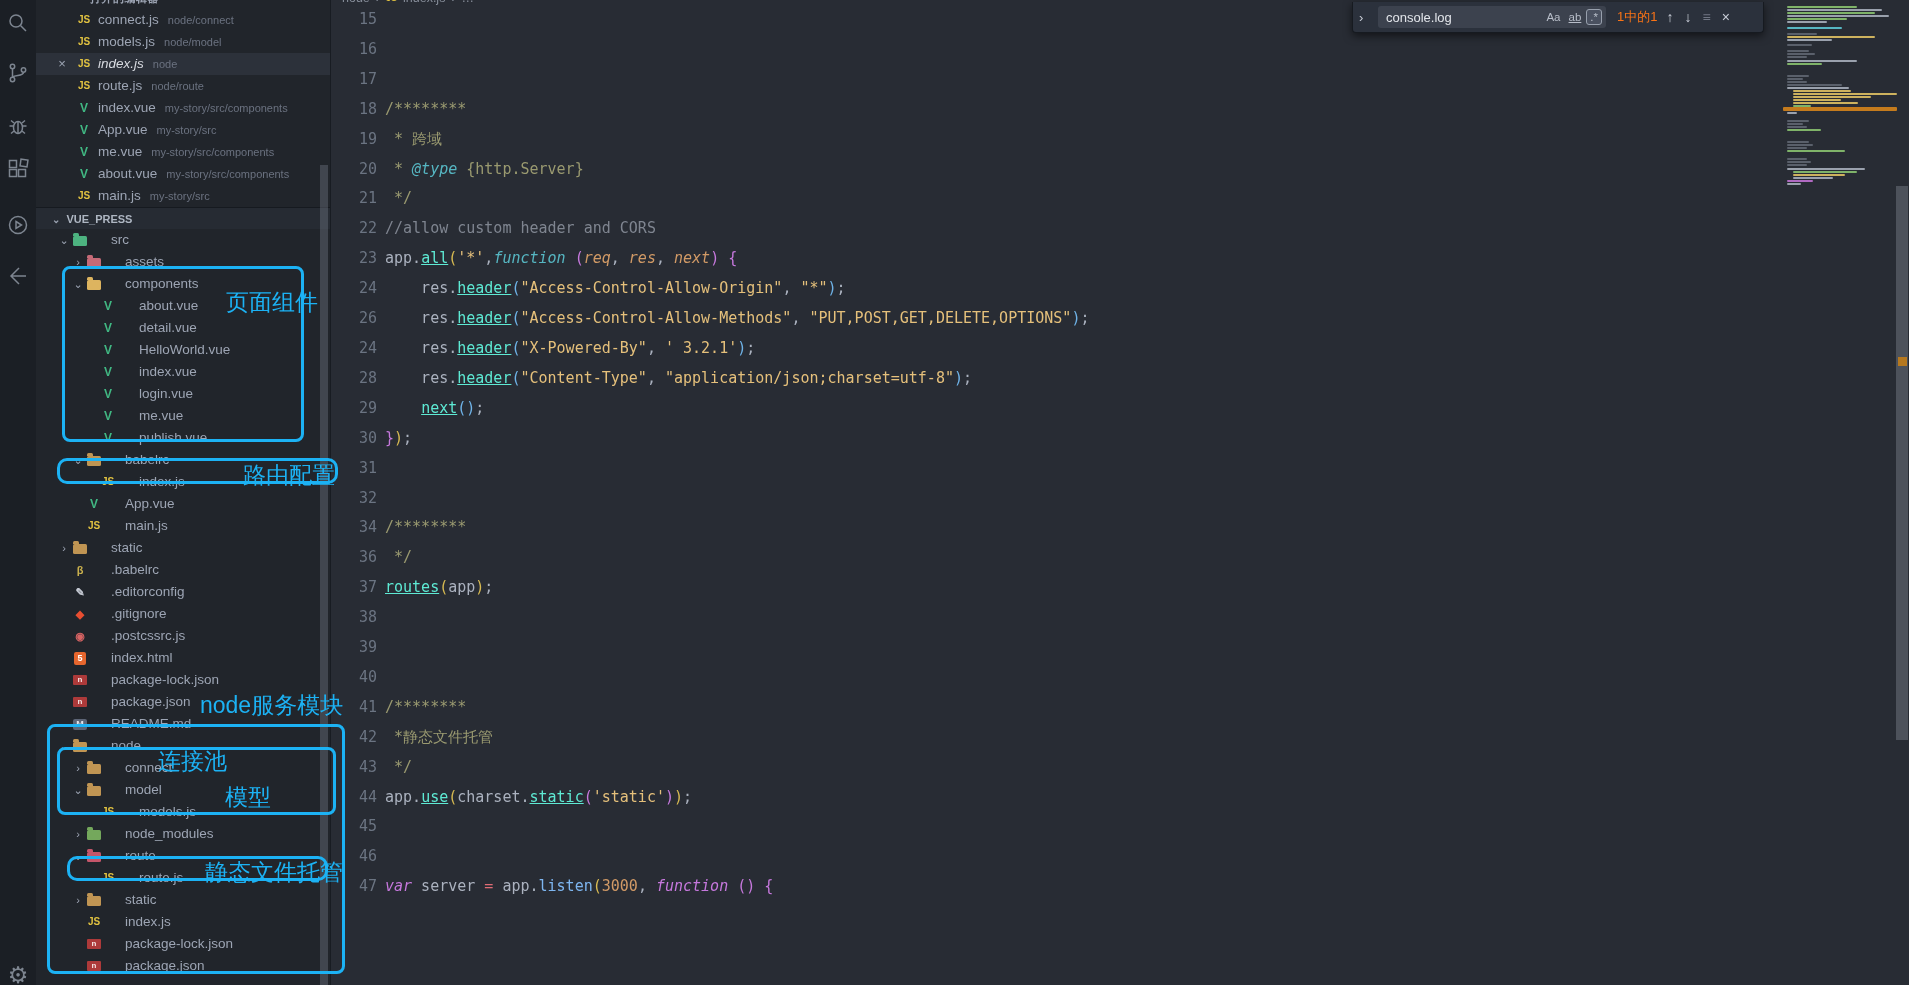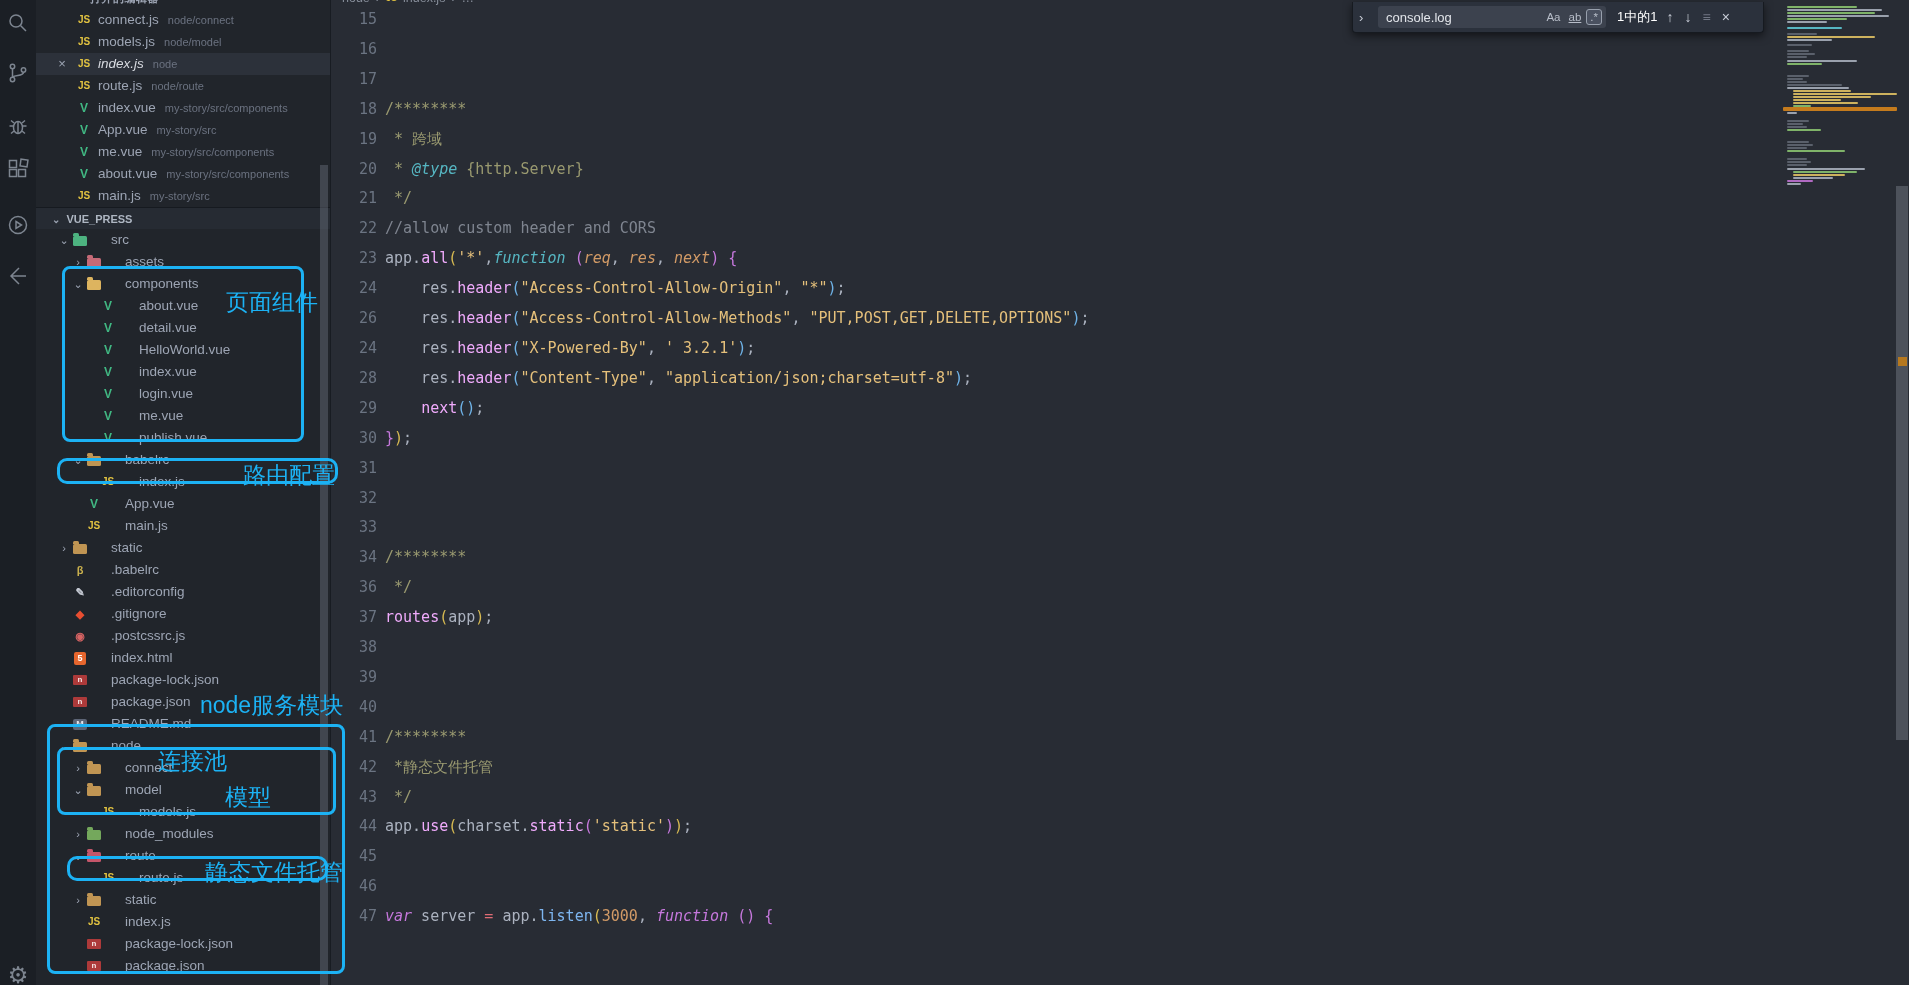"1中的1" #find-count { color: #ffffff -> #f97316 }
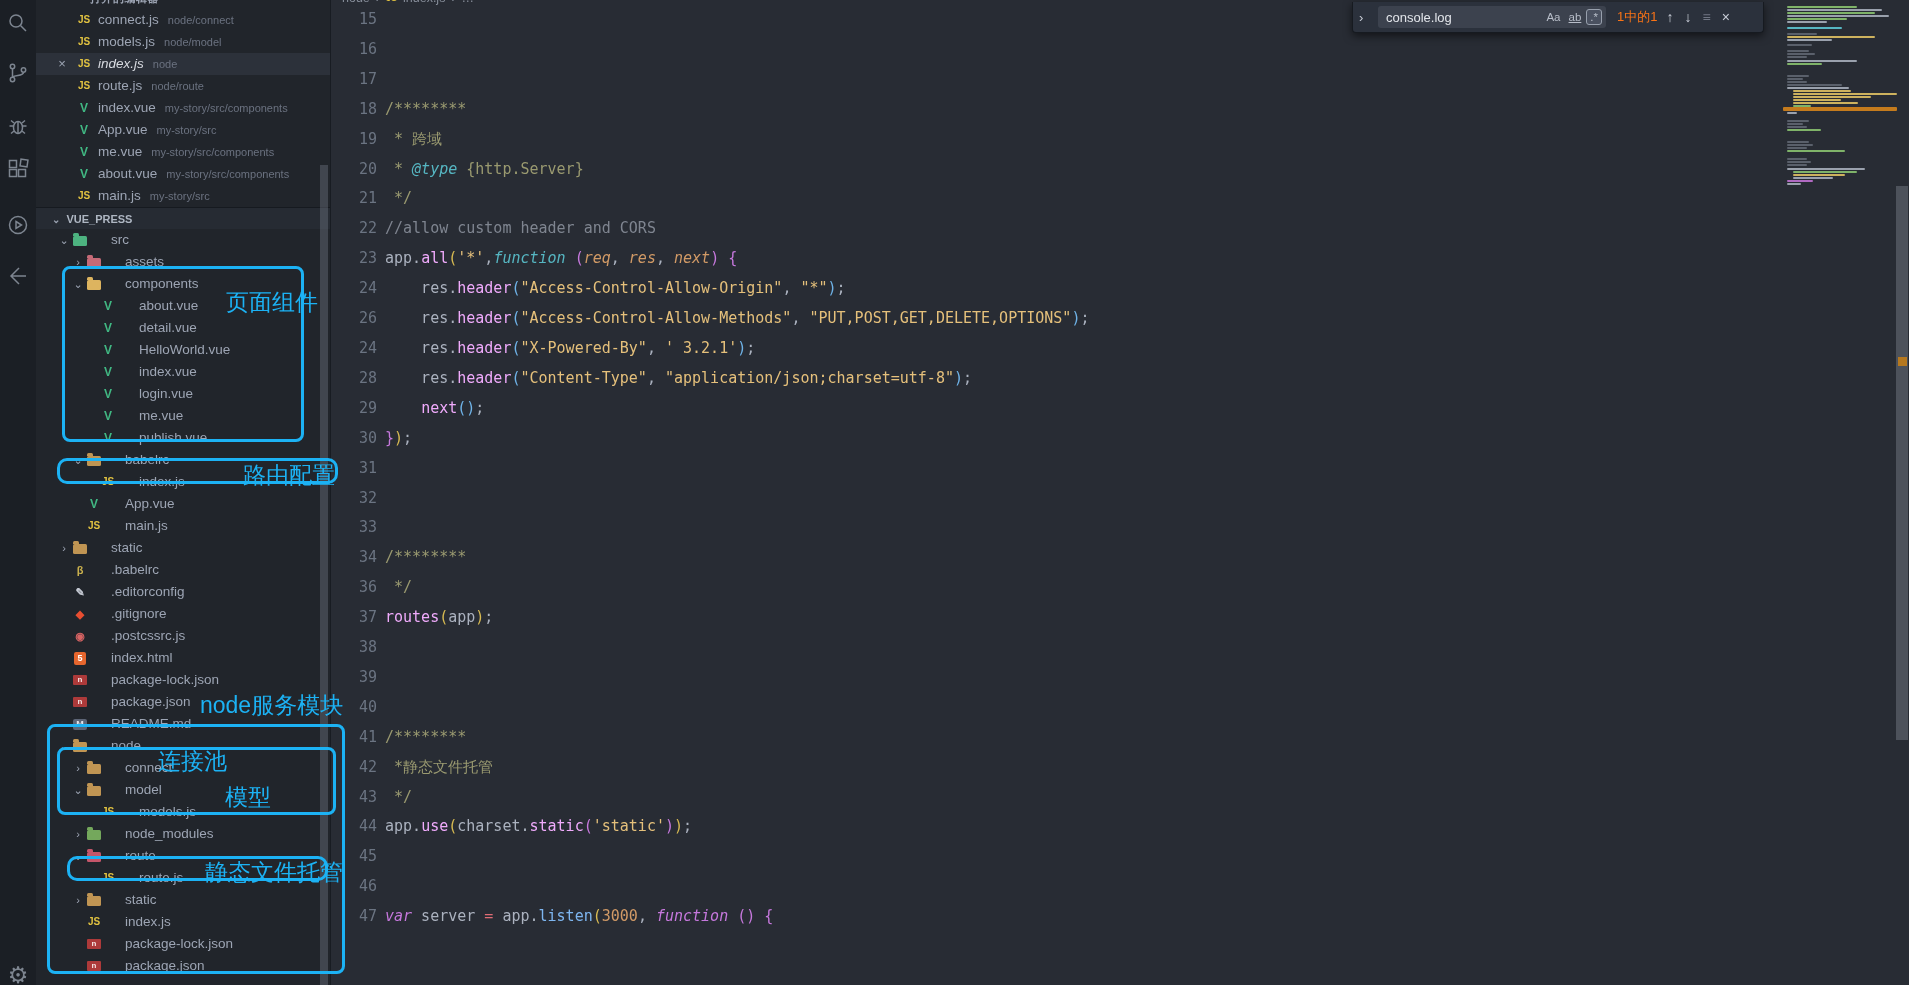"all" .tk-fn { color: #f0abfc -> #5eead4; text-decoration: none -> underline }
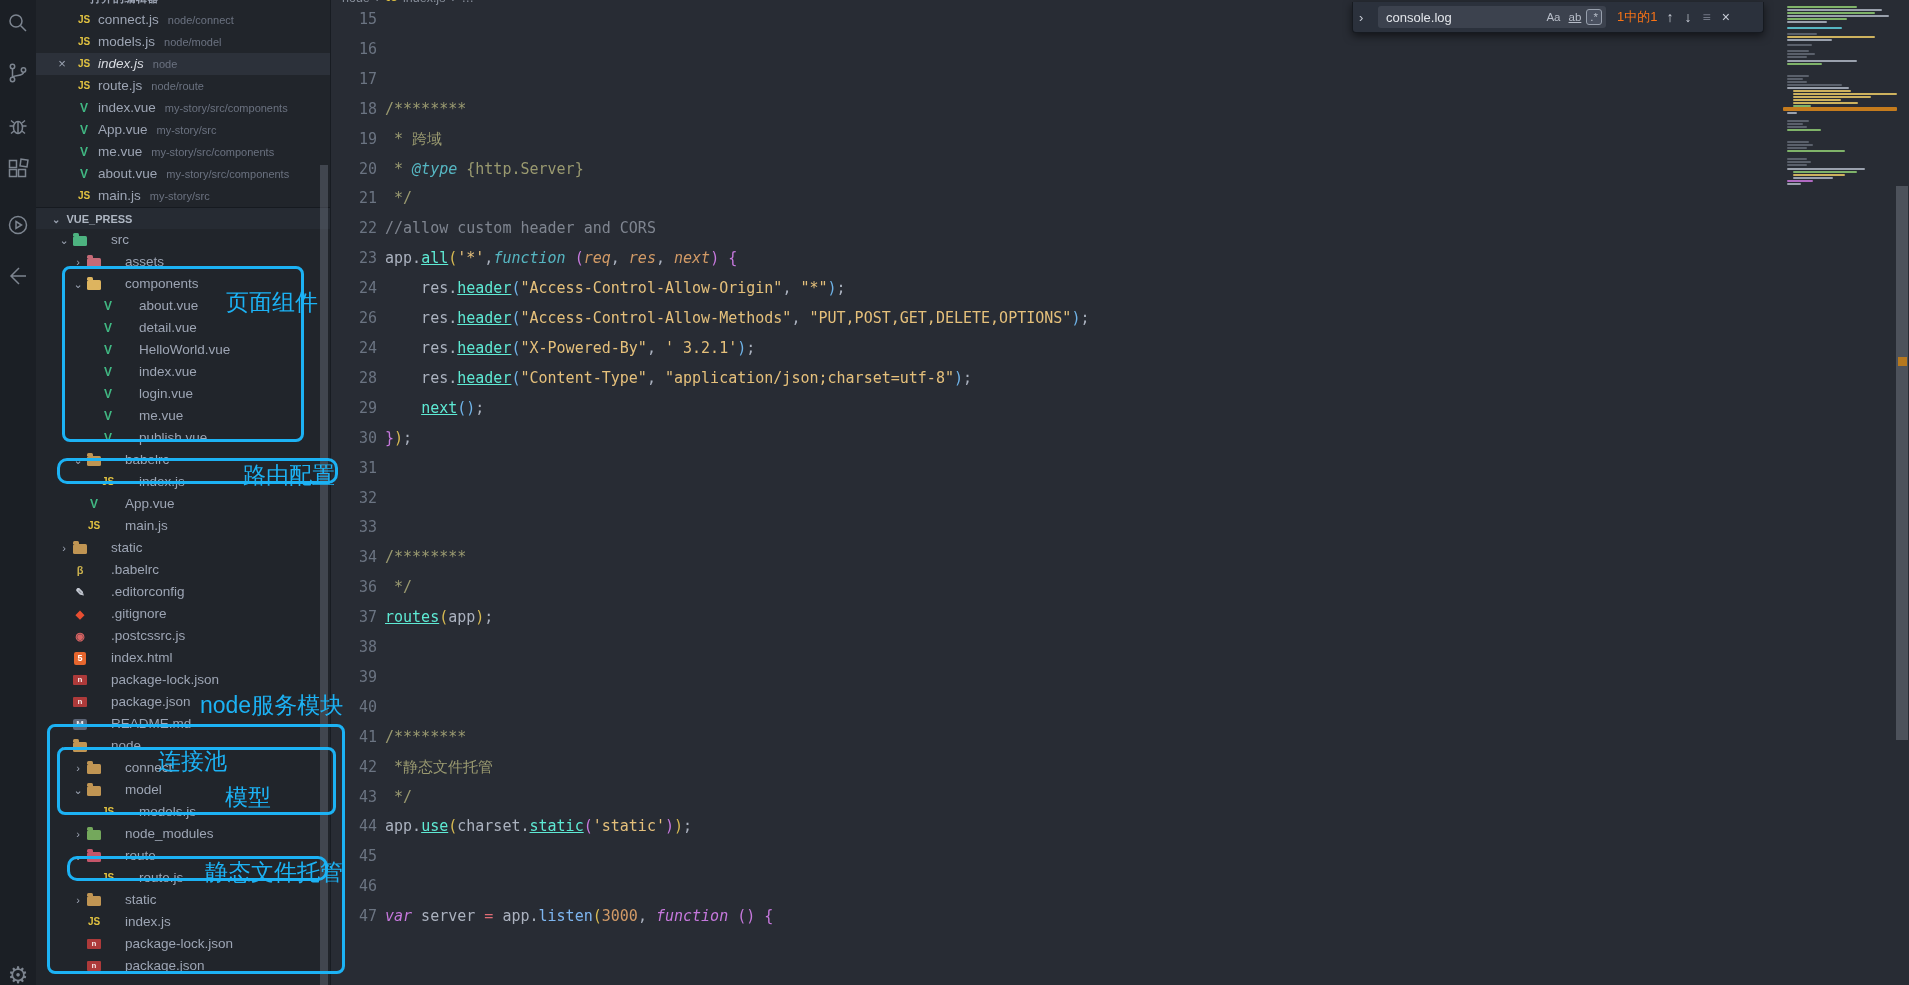"33" div.line { html: <div><span>33</span><span></span></div> -> none }
